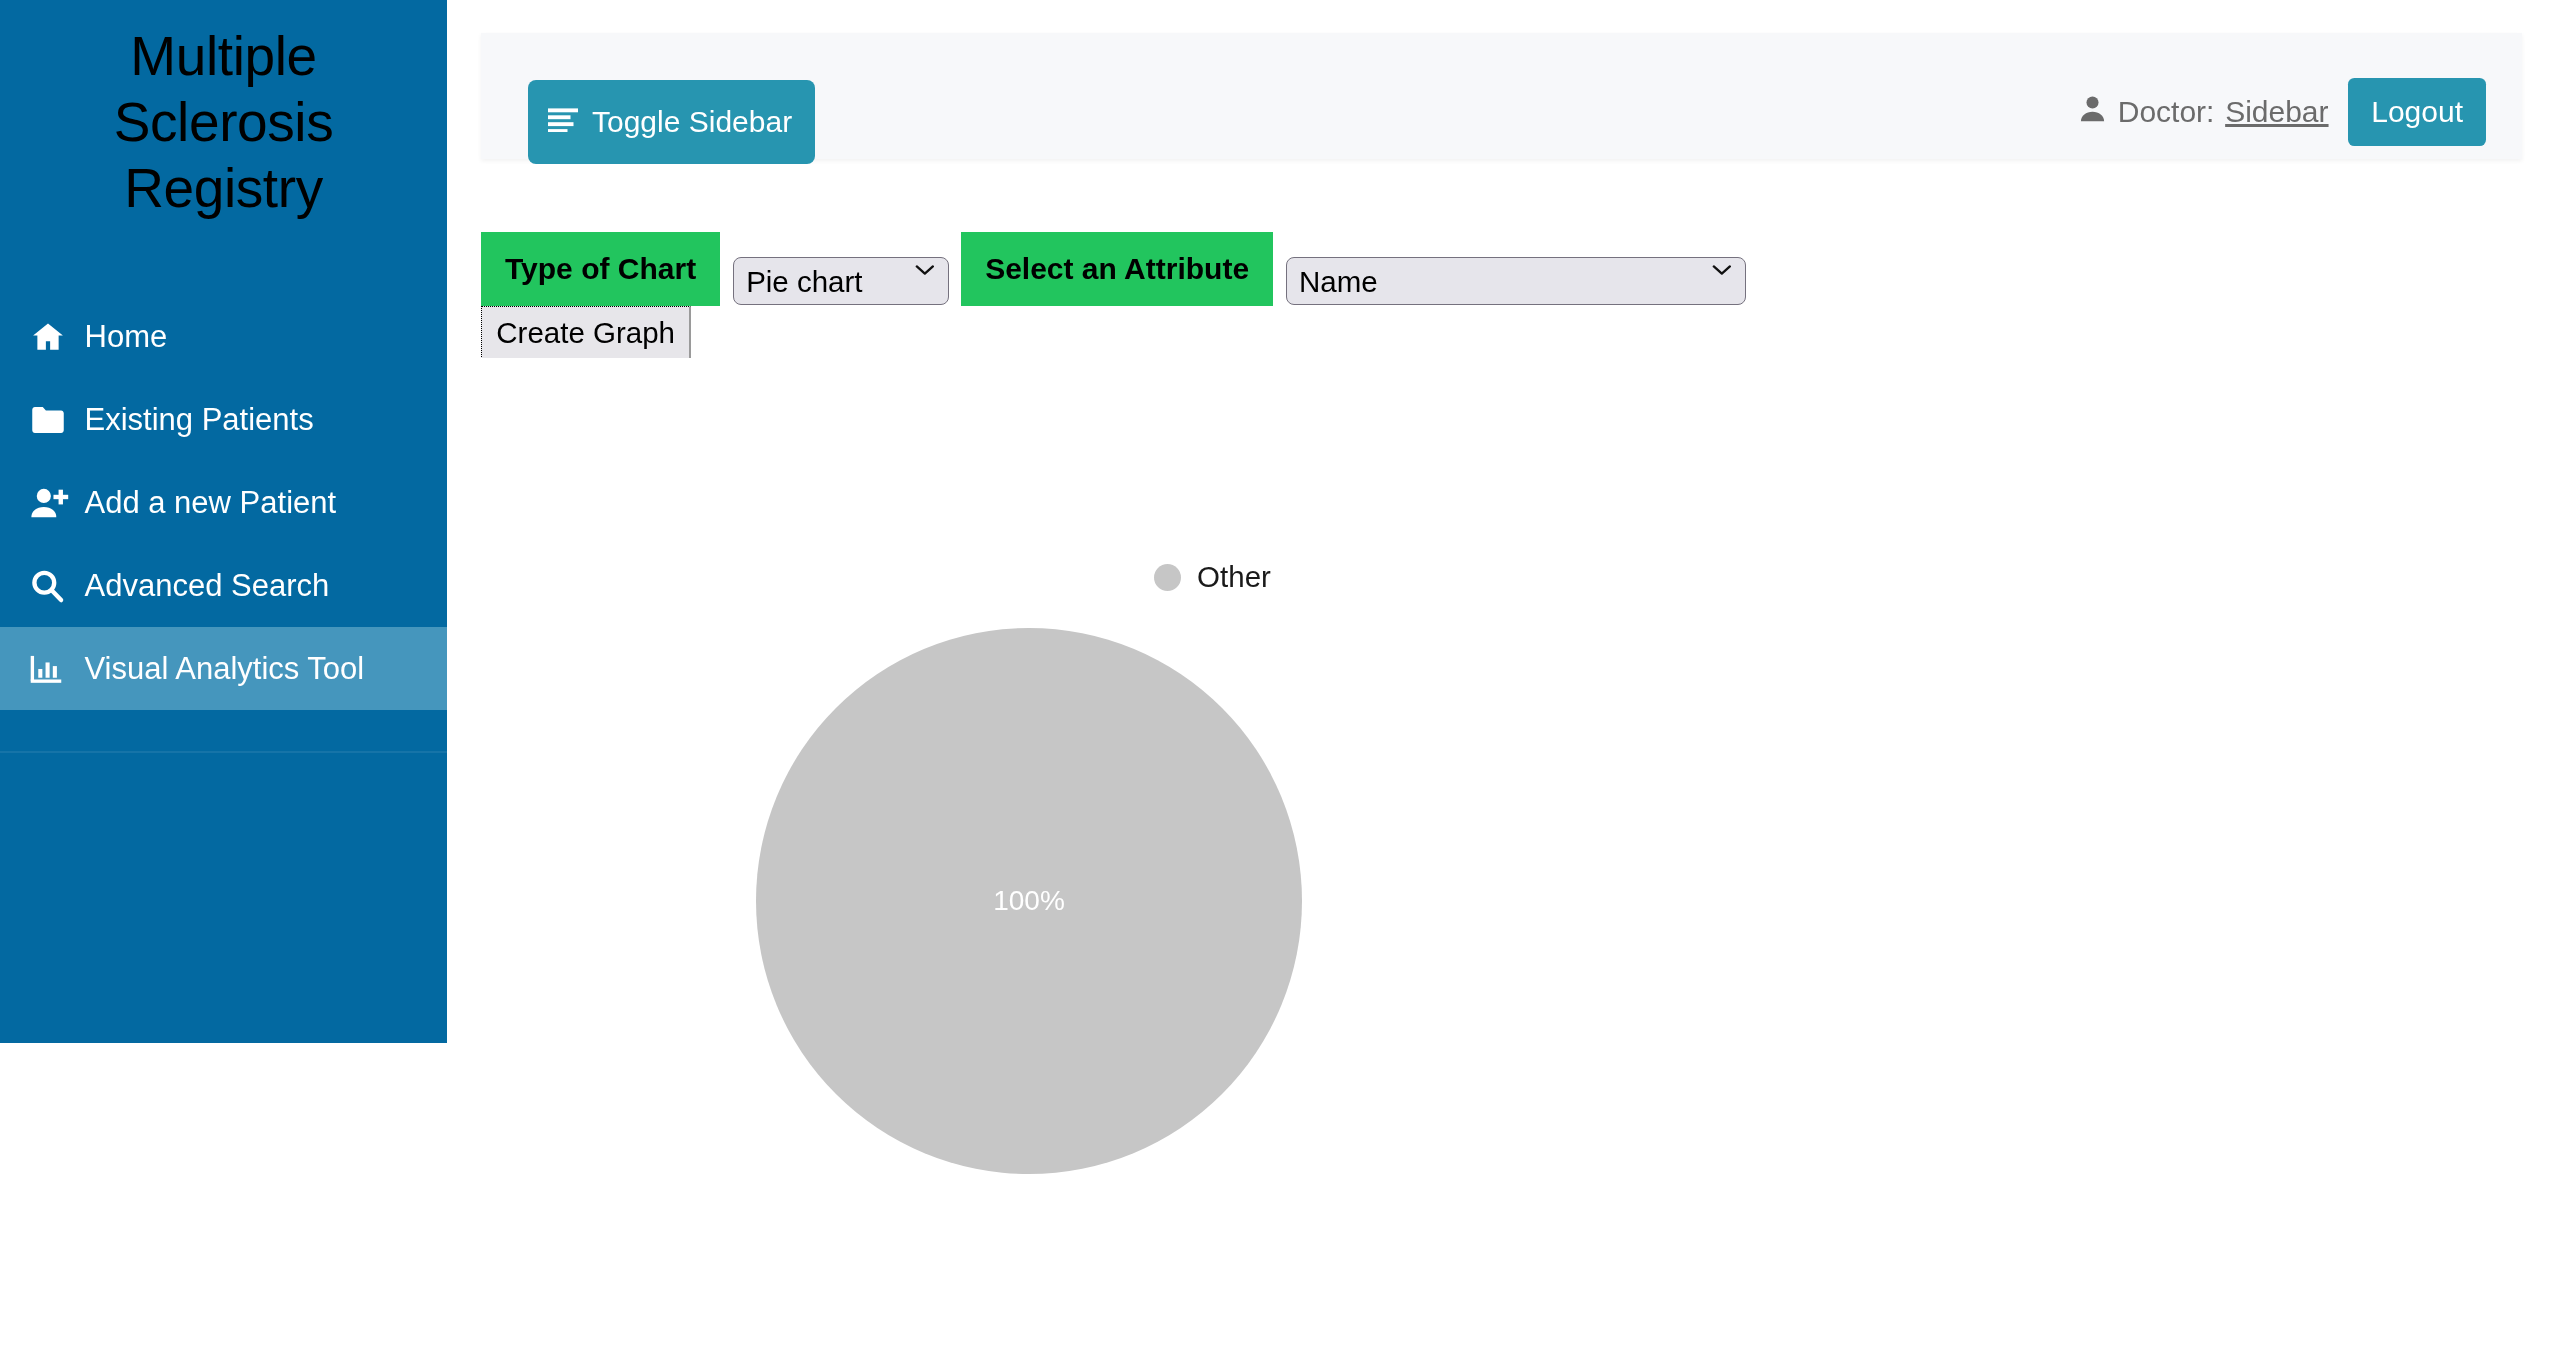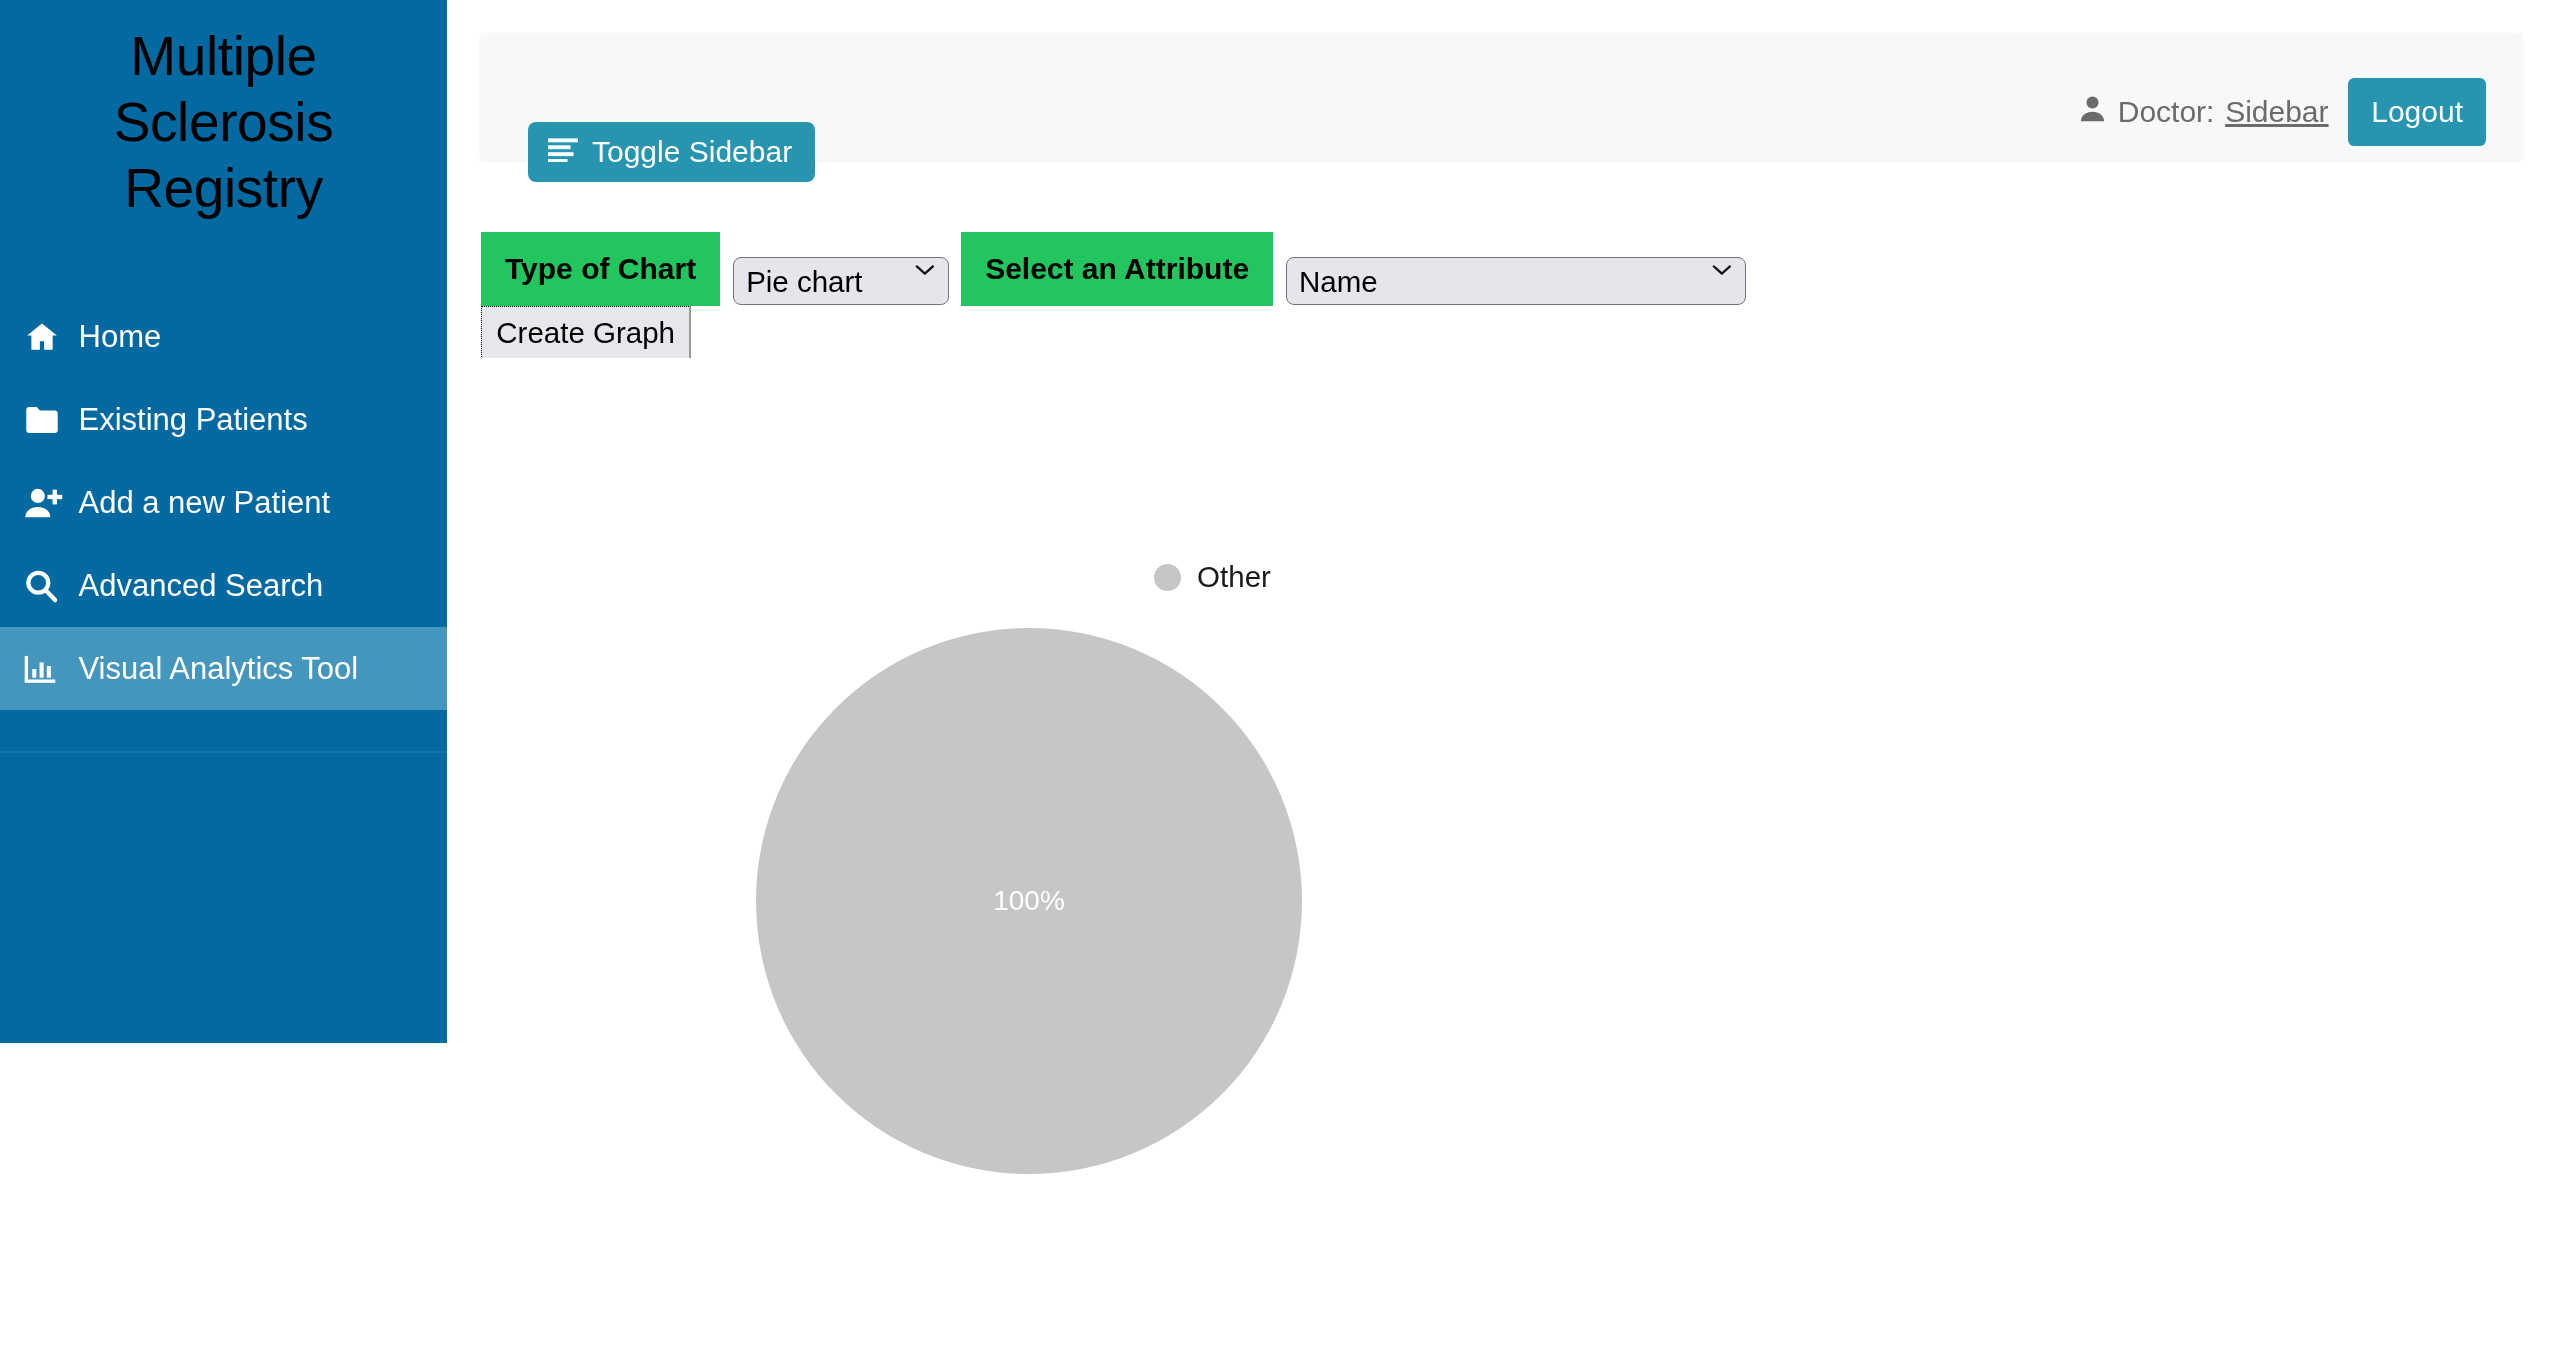"Toggle Sidebar" #toggle-sidebar-button { height: 60px -> 84px; margin-top: 42px -> none }
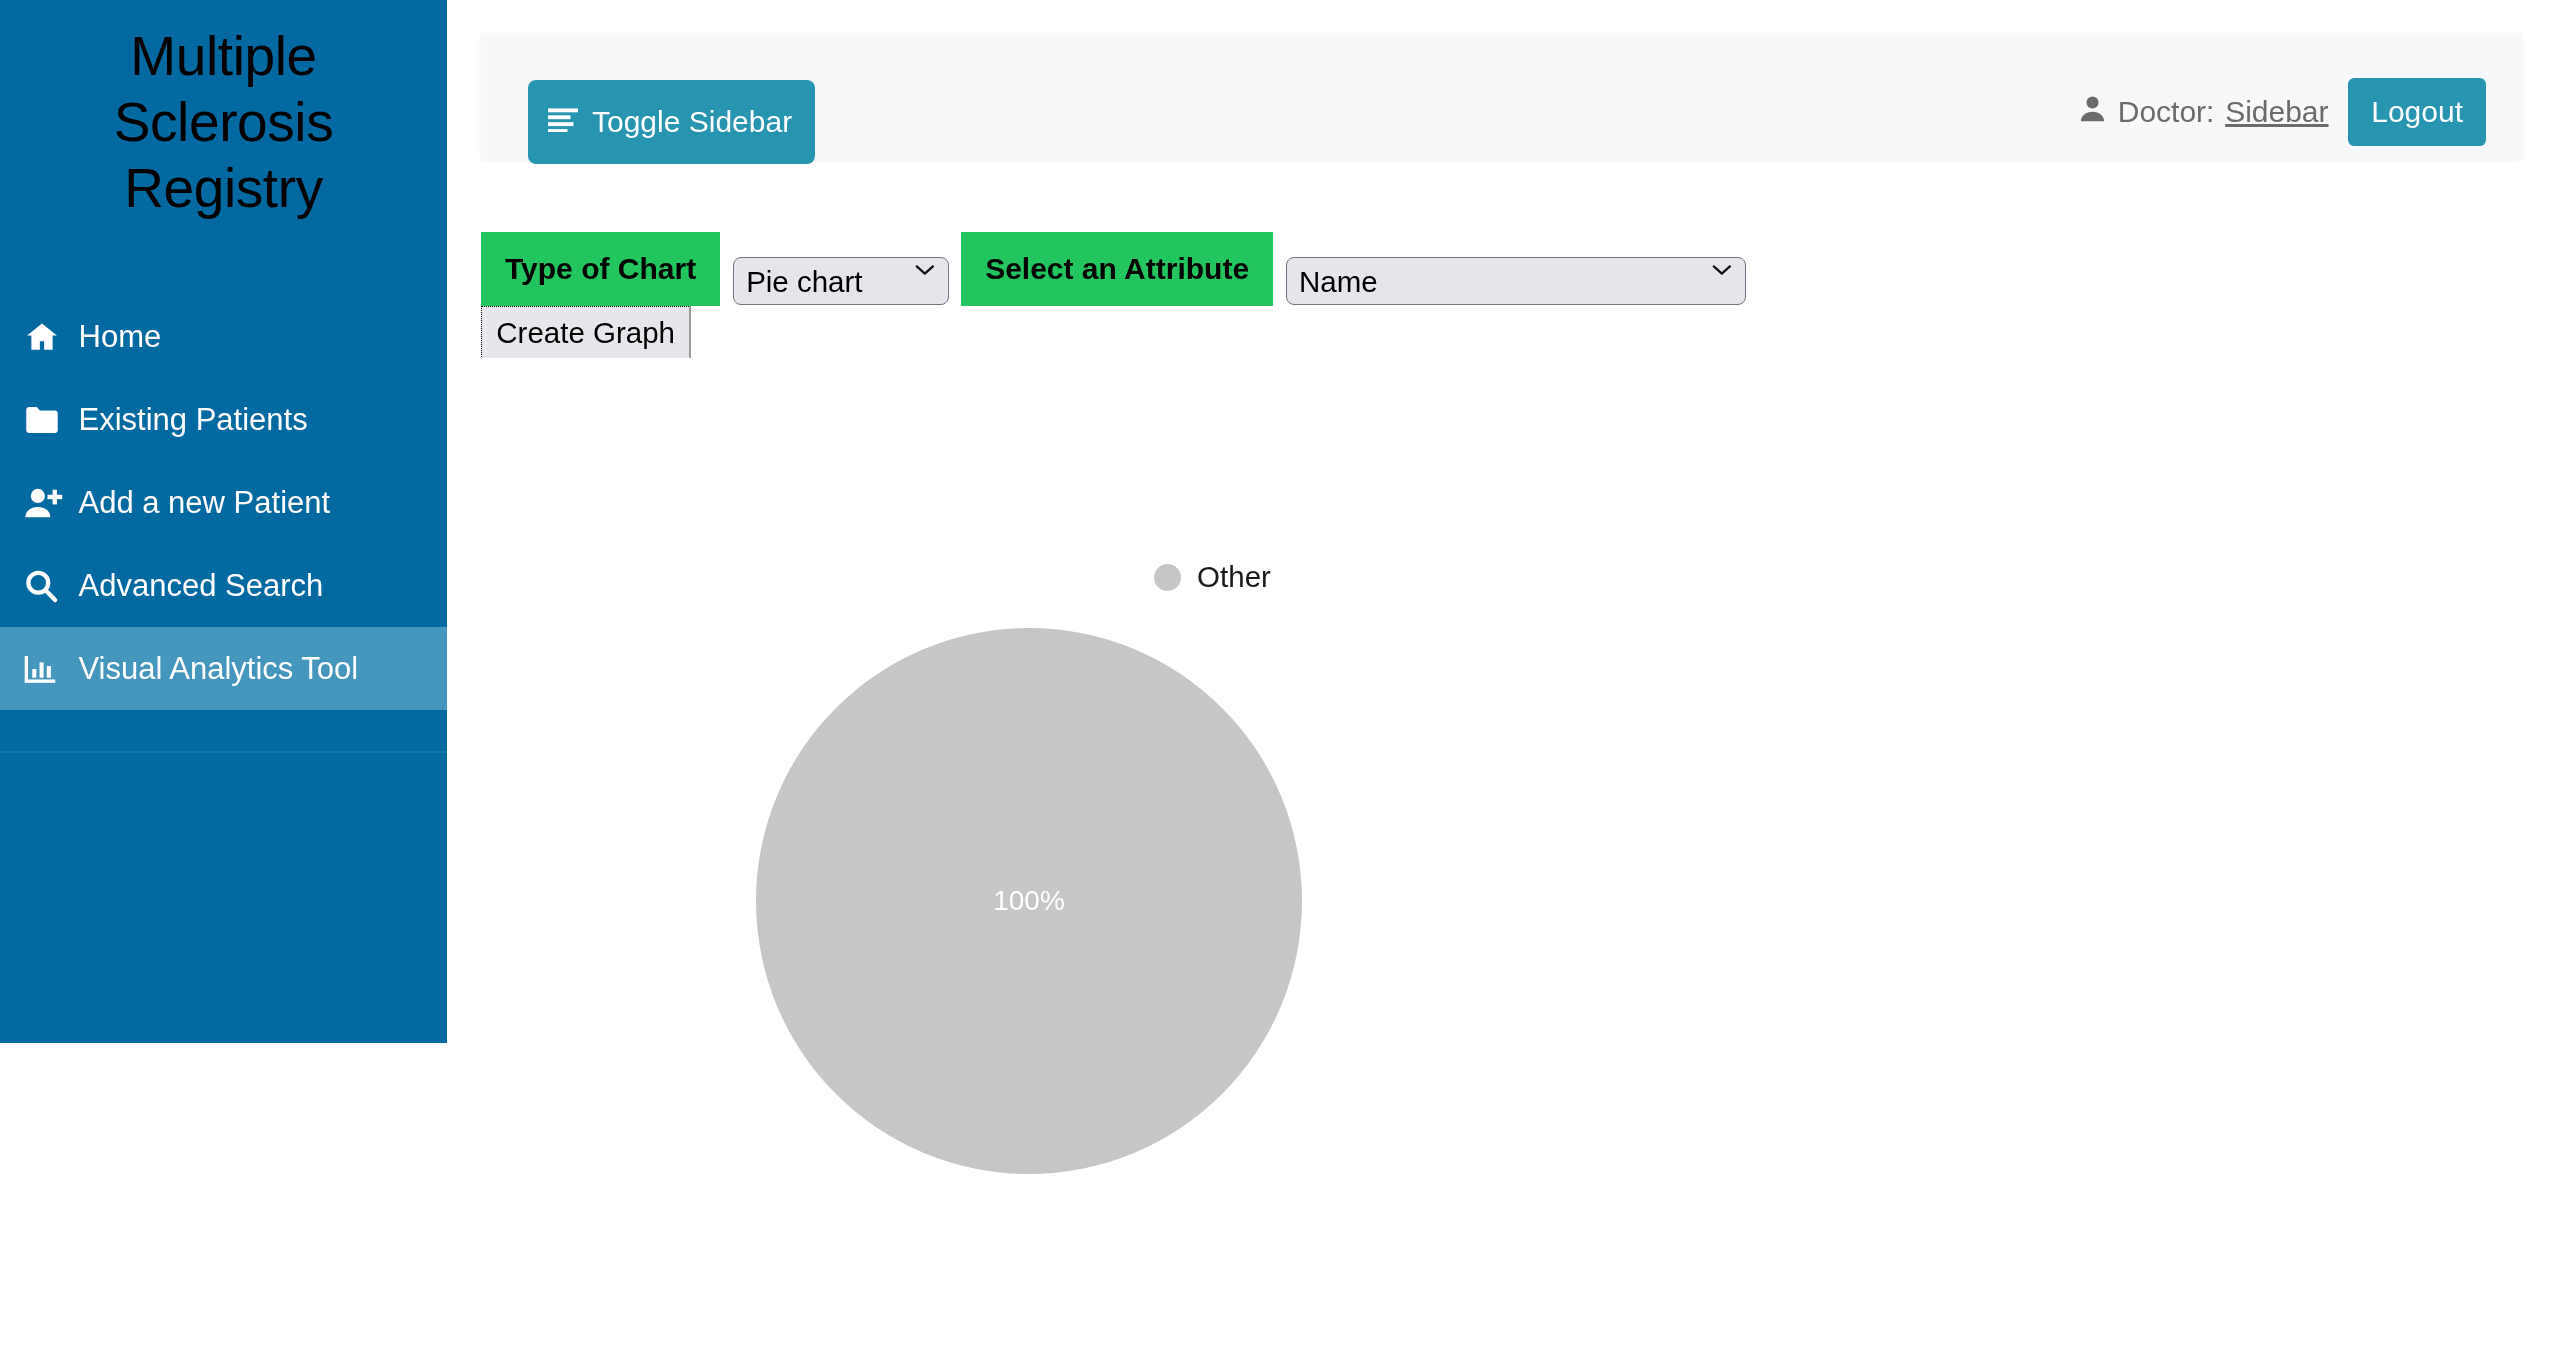"Home" .nav-item { padding-left: 23px -> 29px }
